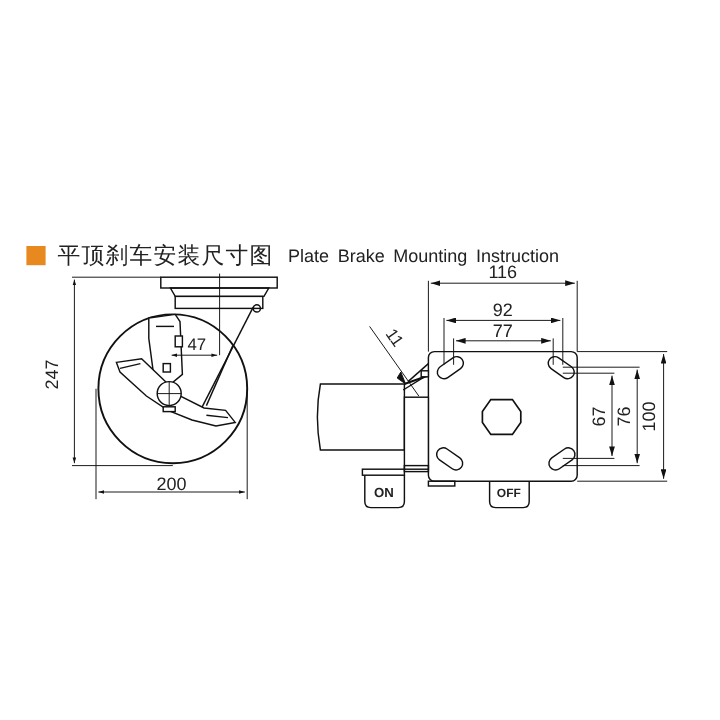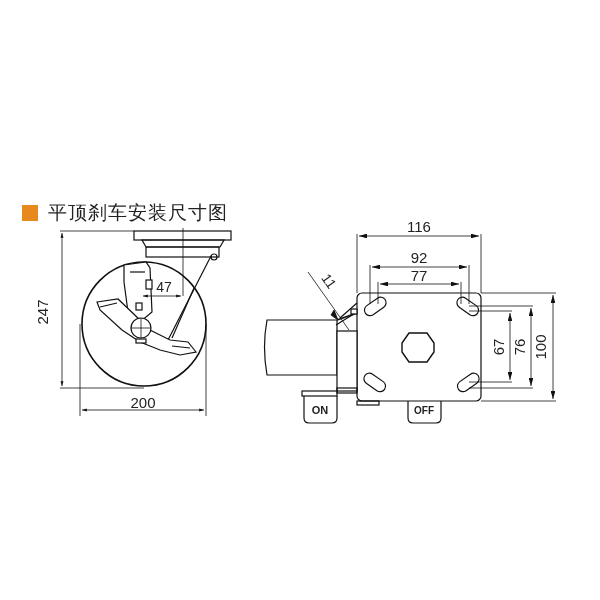"Plate Brake Mounting Instruction" span.title-en { html: none -> <span>Plate Brake Mounting Instruction</span> }
